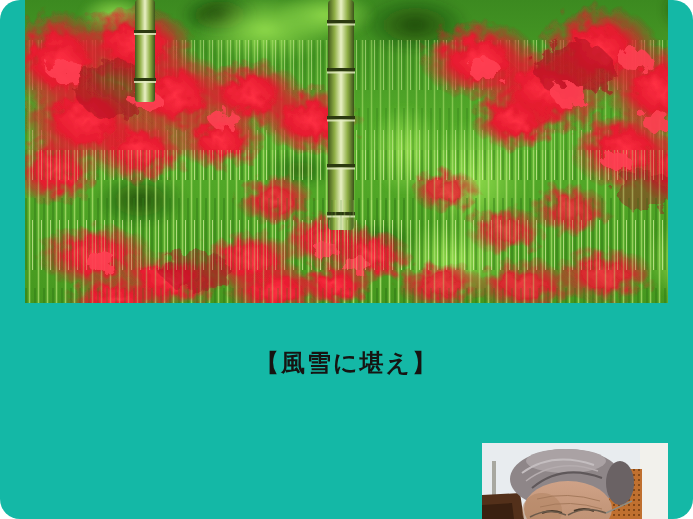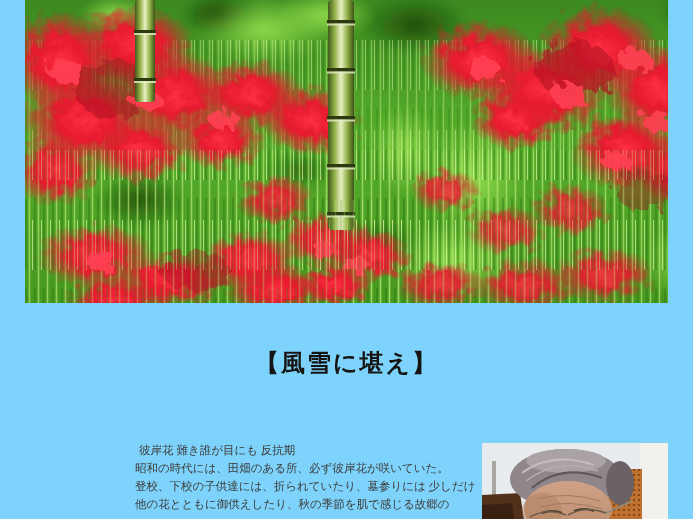"【風雪に堪え】" .page { background: #7dd3fc -> #14b8a6; border-radius: none -> 20px }
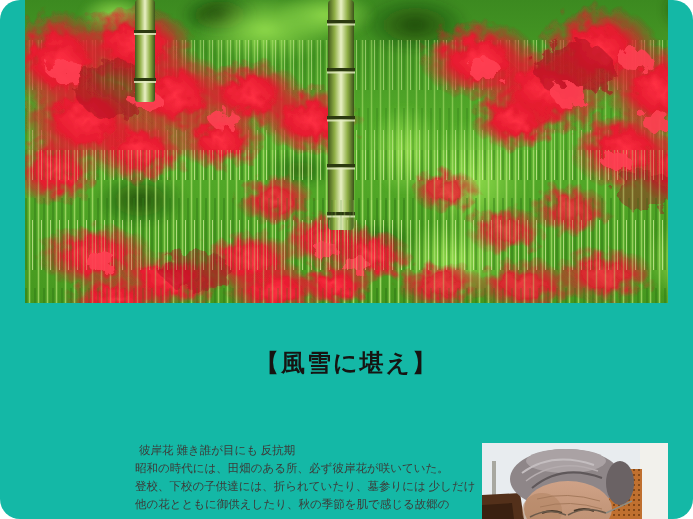"彼岸花 難き誰が目にも 反抗期" div.text-block { html: <div> <div>彼岸花 難き誰が目にも 反抗期</div> <div>昭和の時代には、田畑のある所、必ず彼岸花が咲いていた。</div> <div>登校、下校の子供達には、折られていたり、墓参りには 少しだけ</div> <div>他の花とともに御供えしたり、秋の季節を肌で感じる故郷の</div> </div> -> none }
